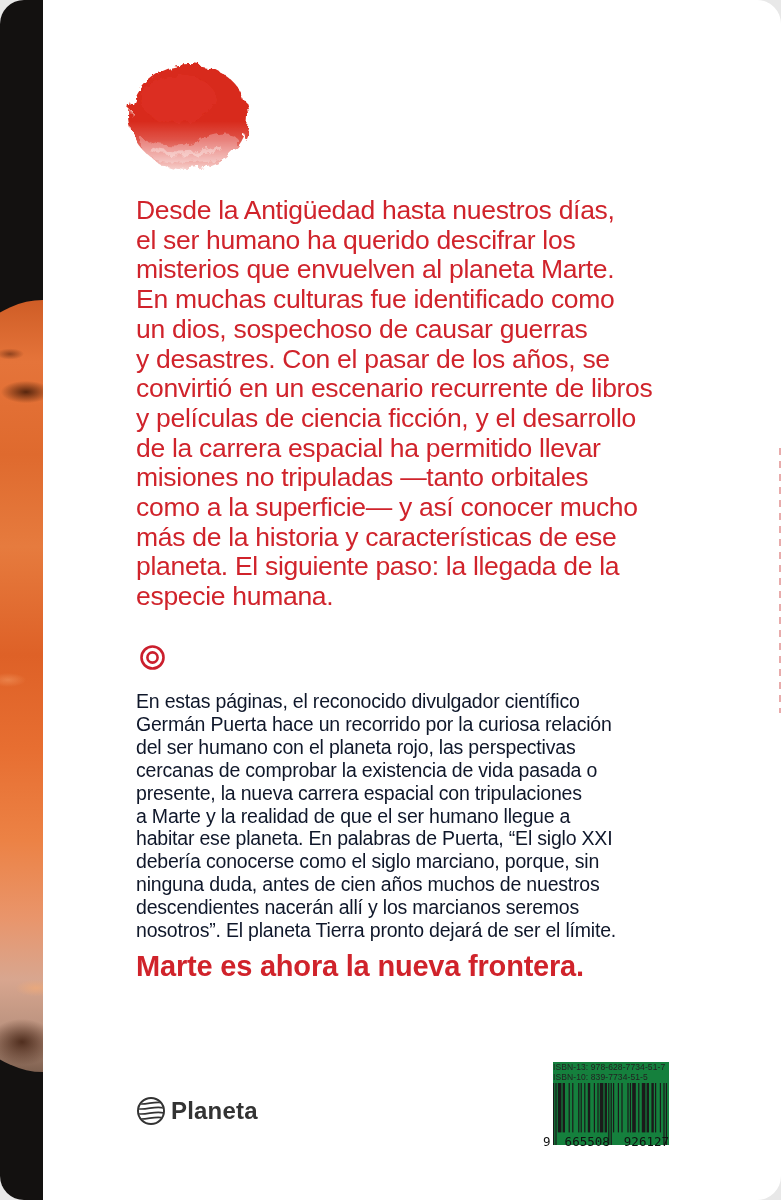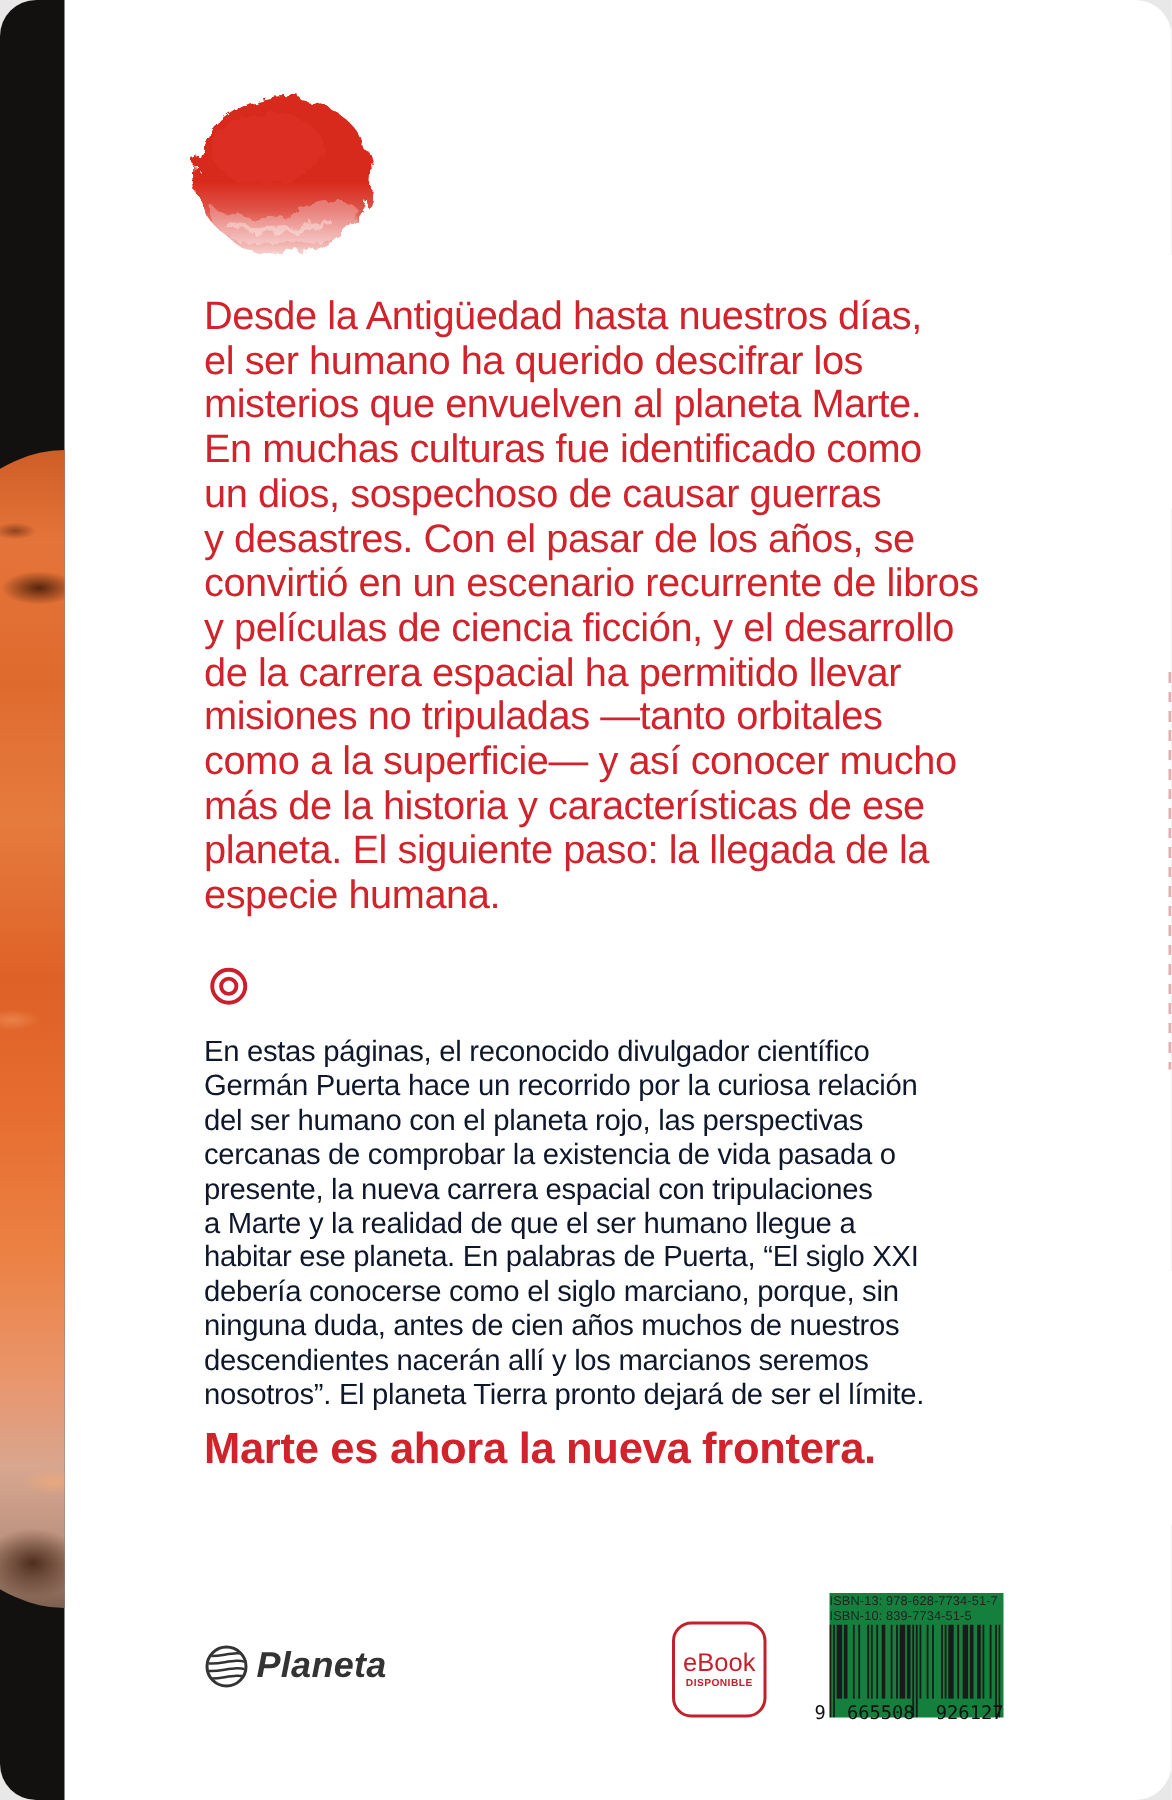"Planeta" .publisher-row { font-style: italic -> none }
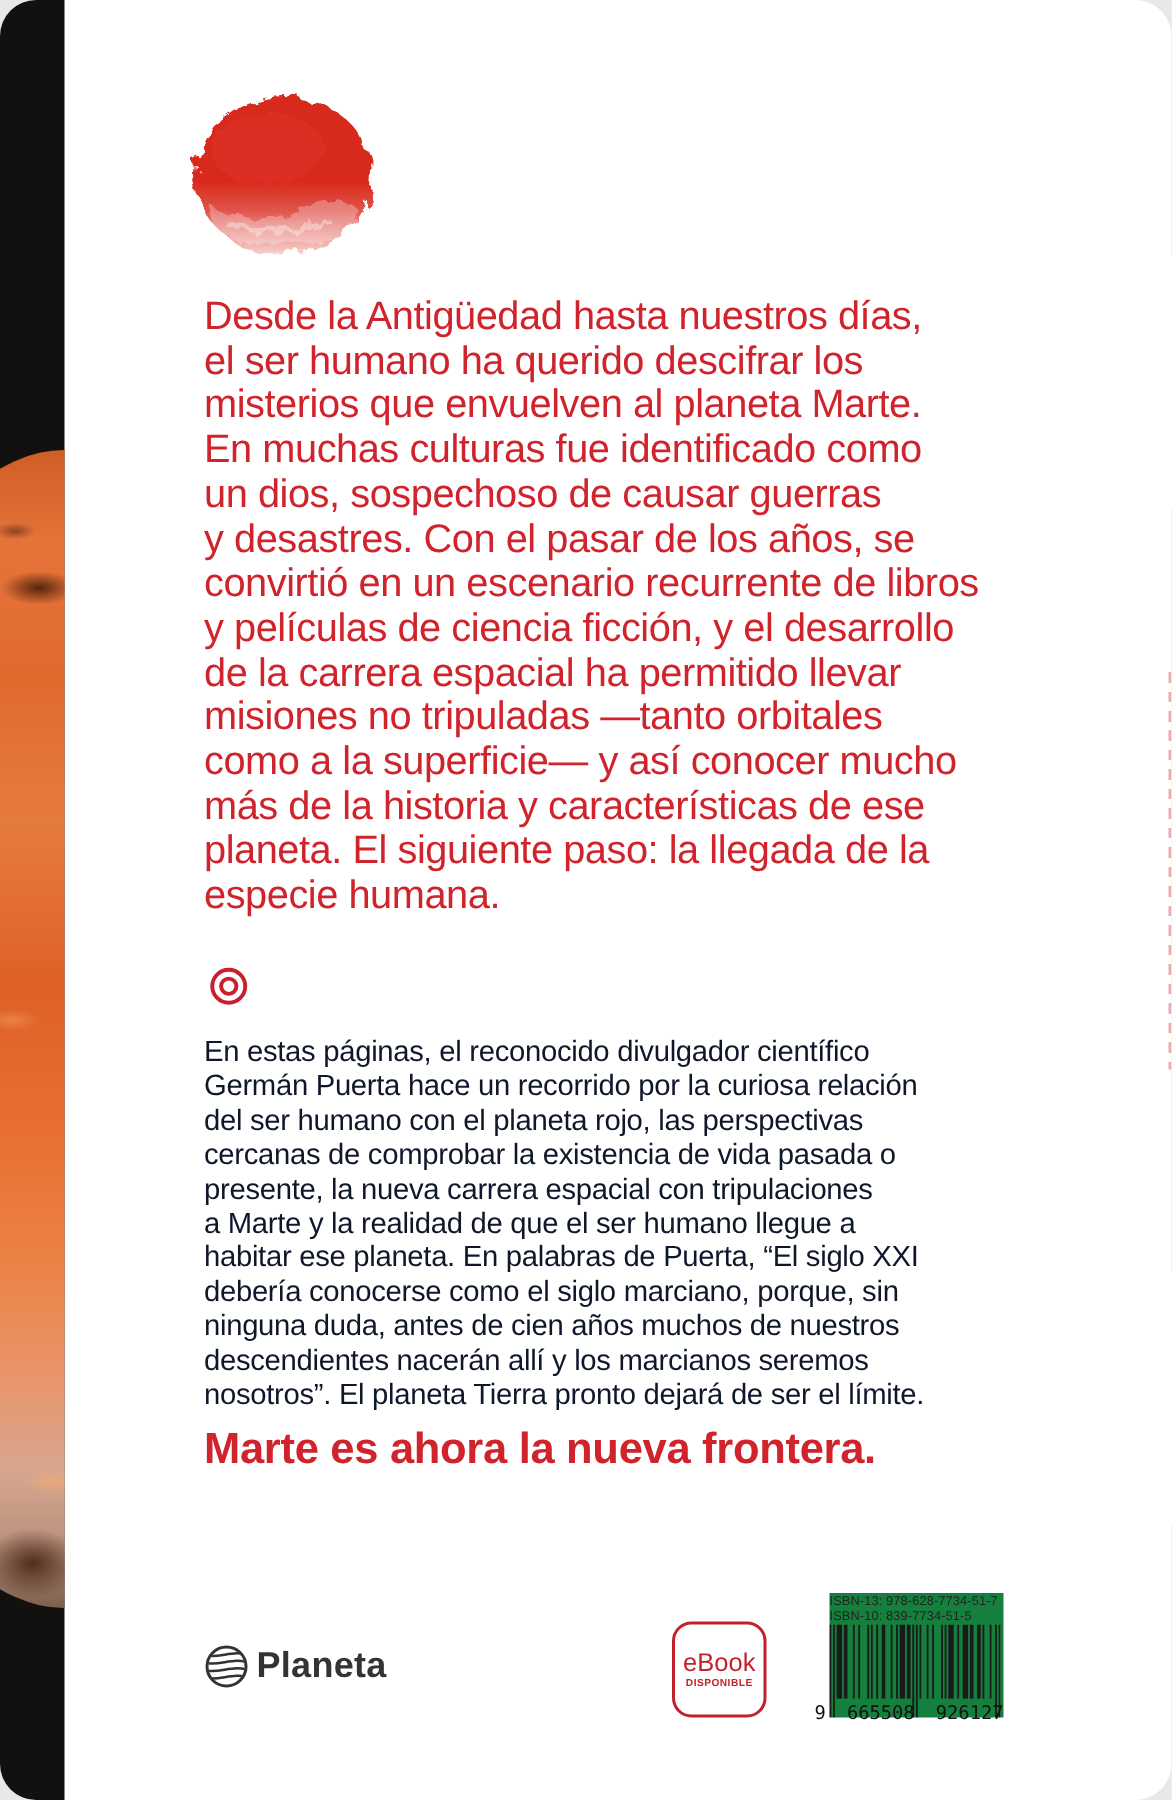"eBook" div.ebook-badge { html: <div> <div>eBook</div> <div>DISPONIBLE</div> </div> -> none }
